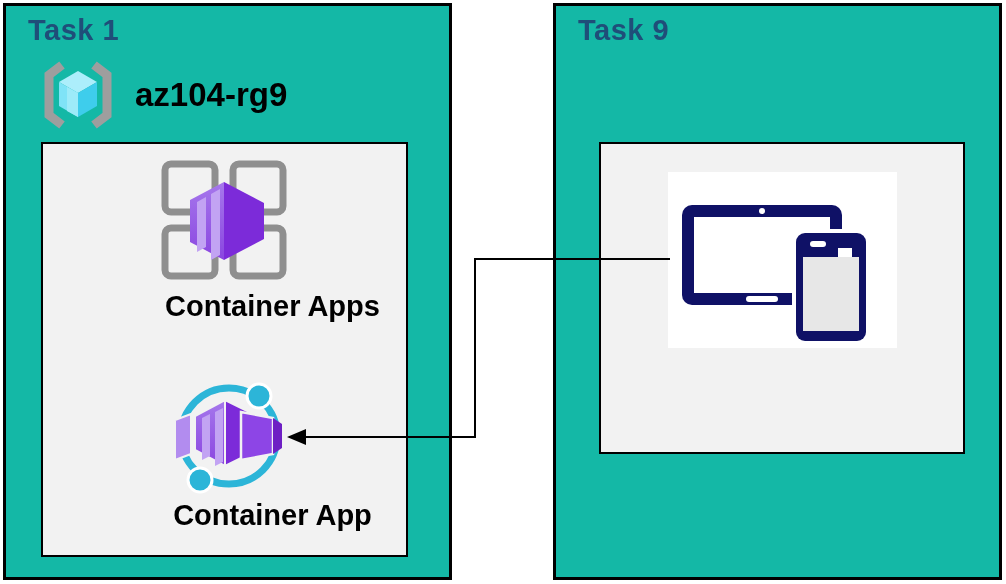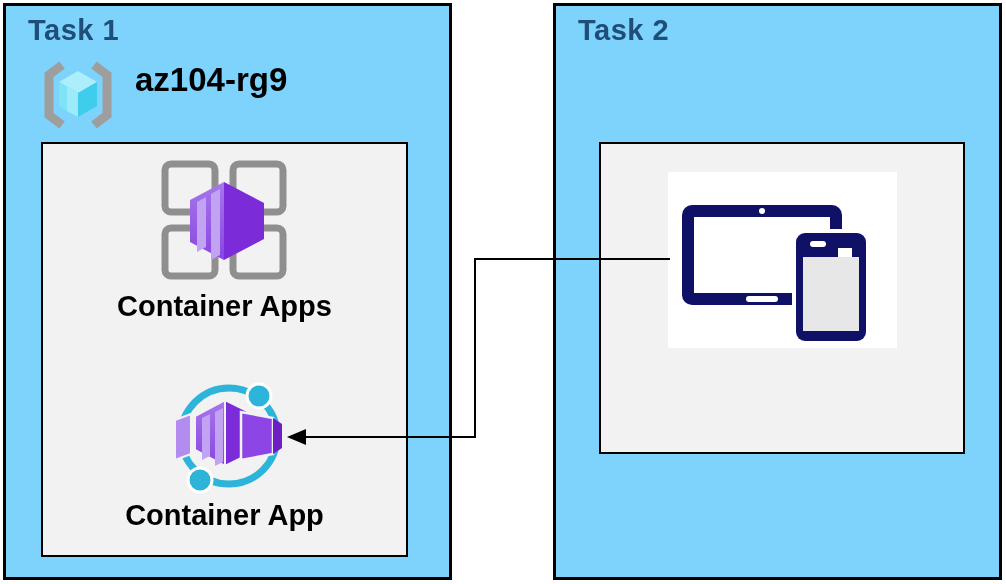"Task 1" .task-box { background: #7dd3fc -> #14b8a6 }
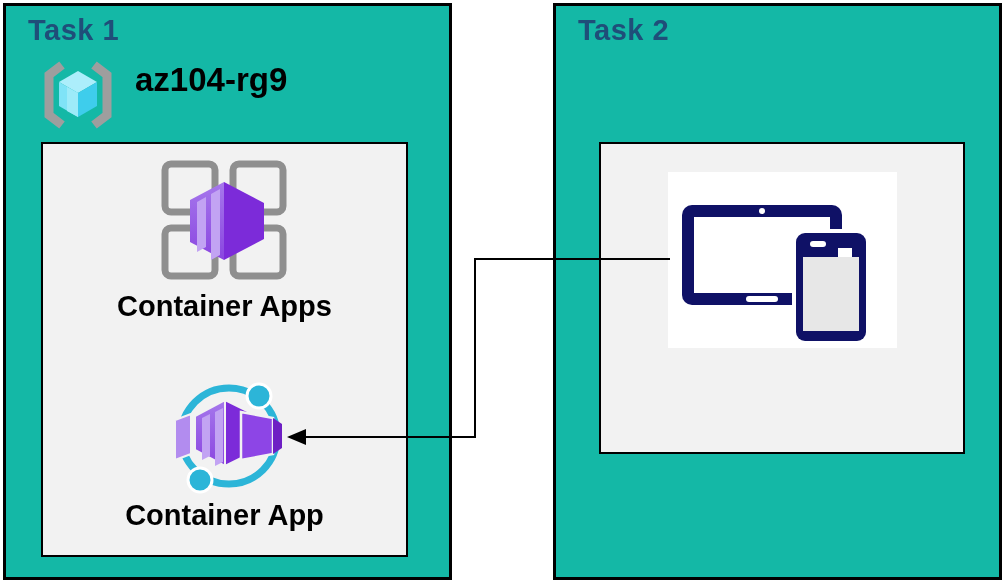"Task 2" div.task-title { text: 2 -> 9 }
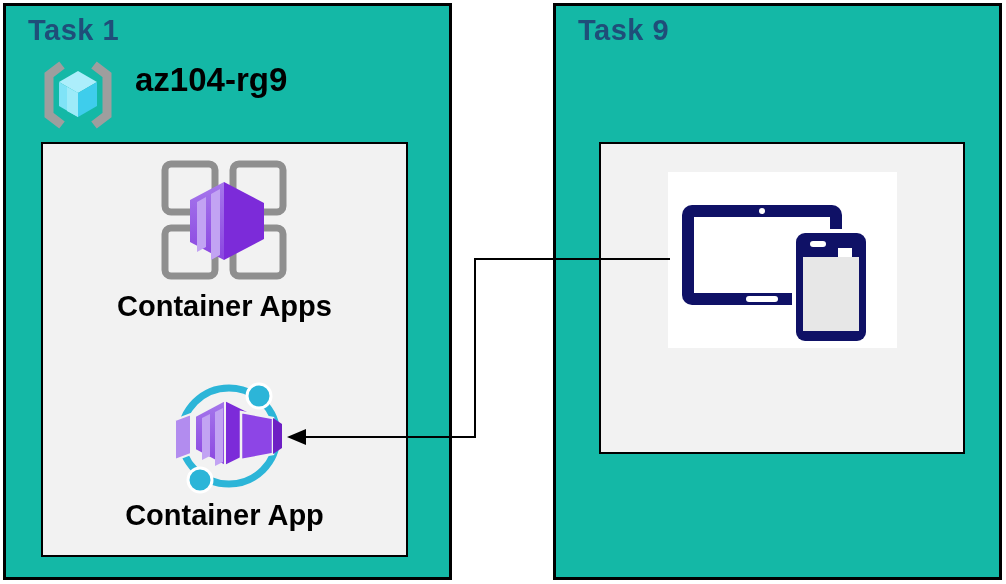"az104-rg9" .rg-row { align-items: none -> center }
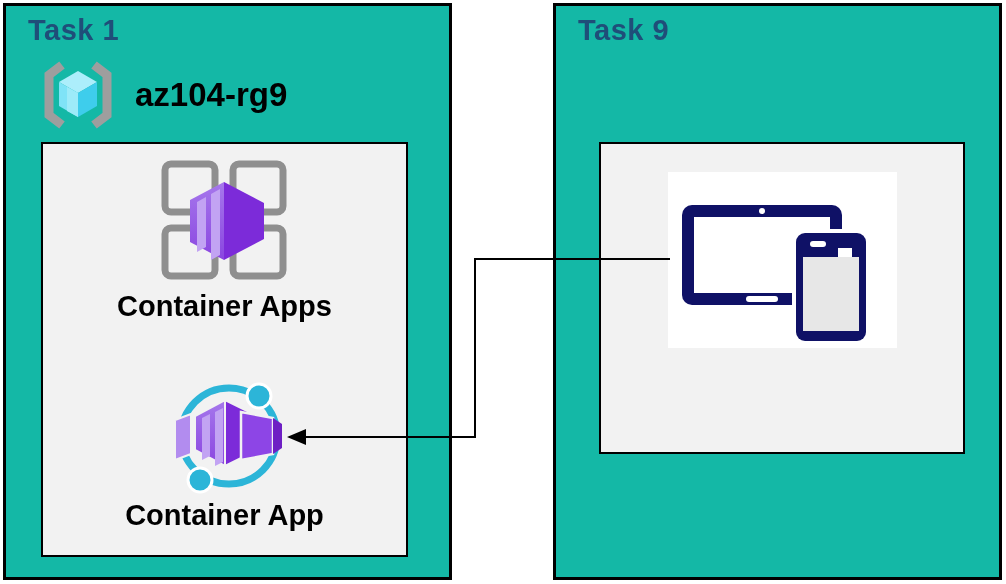"Container Apps" .panel-label { padding-left: none -> 48px }
